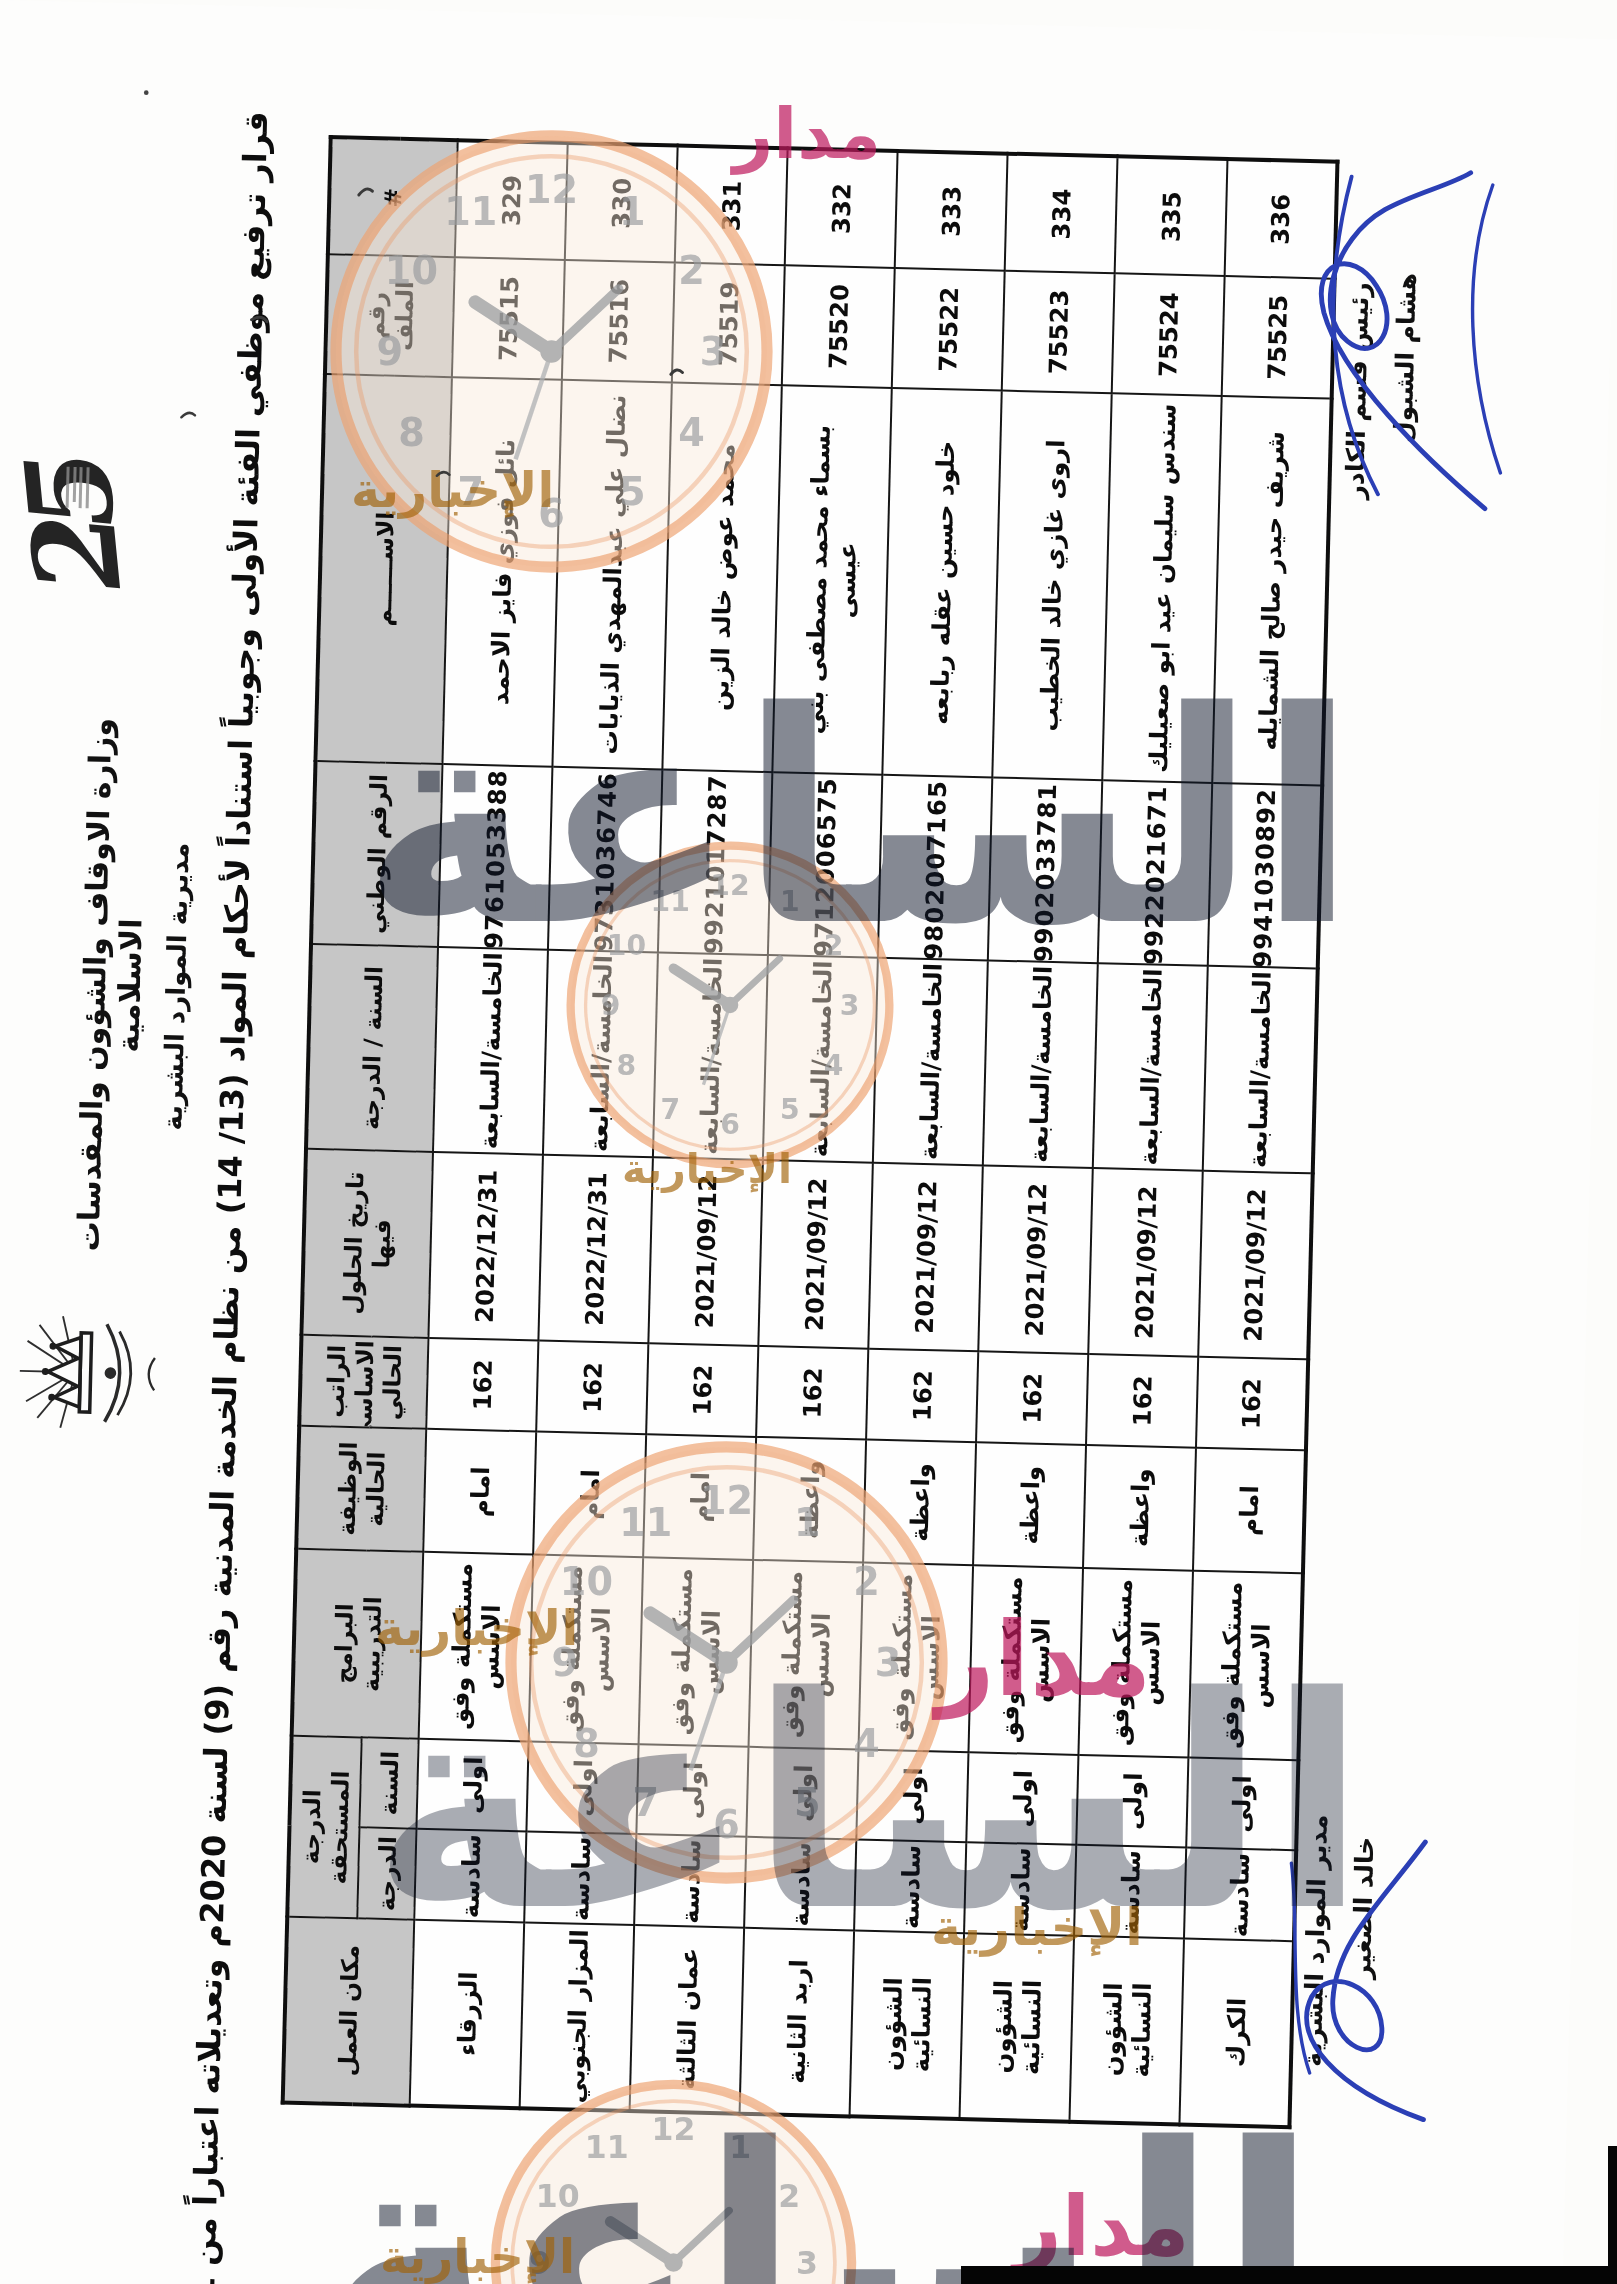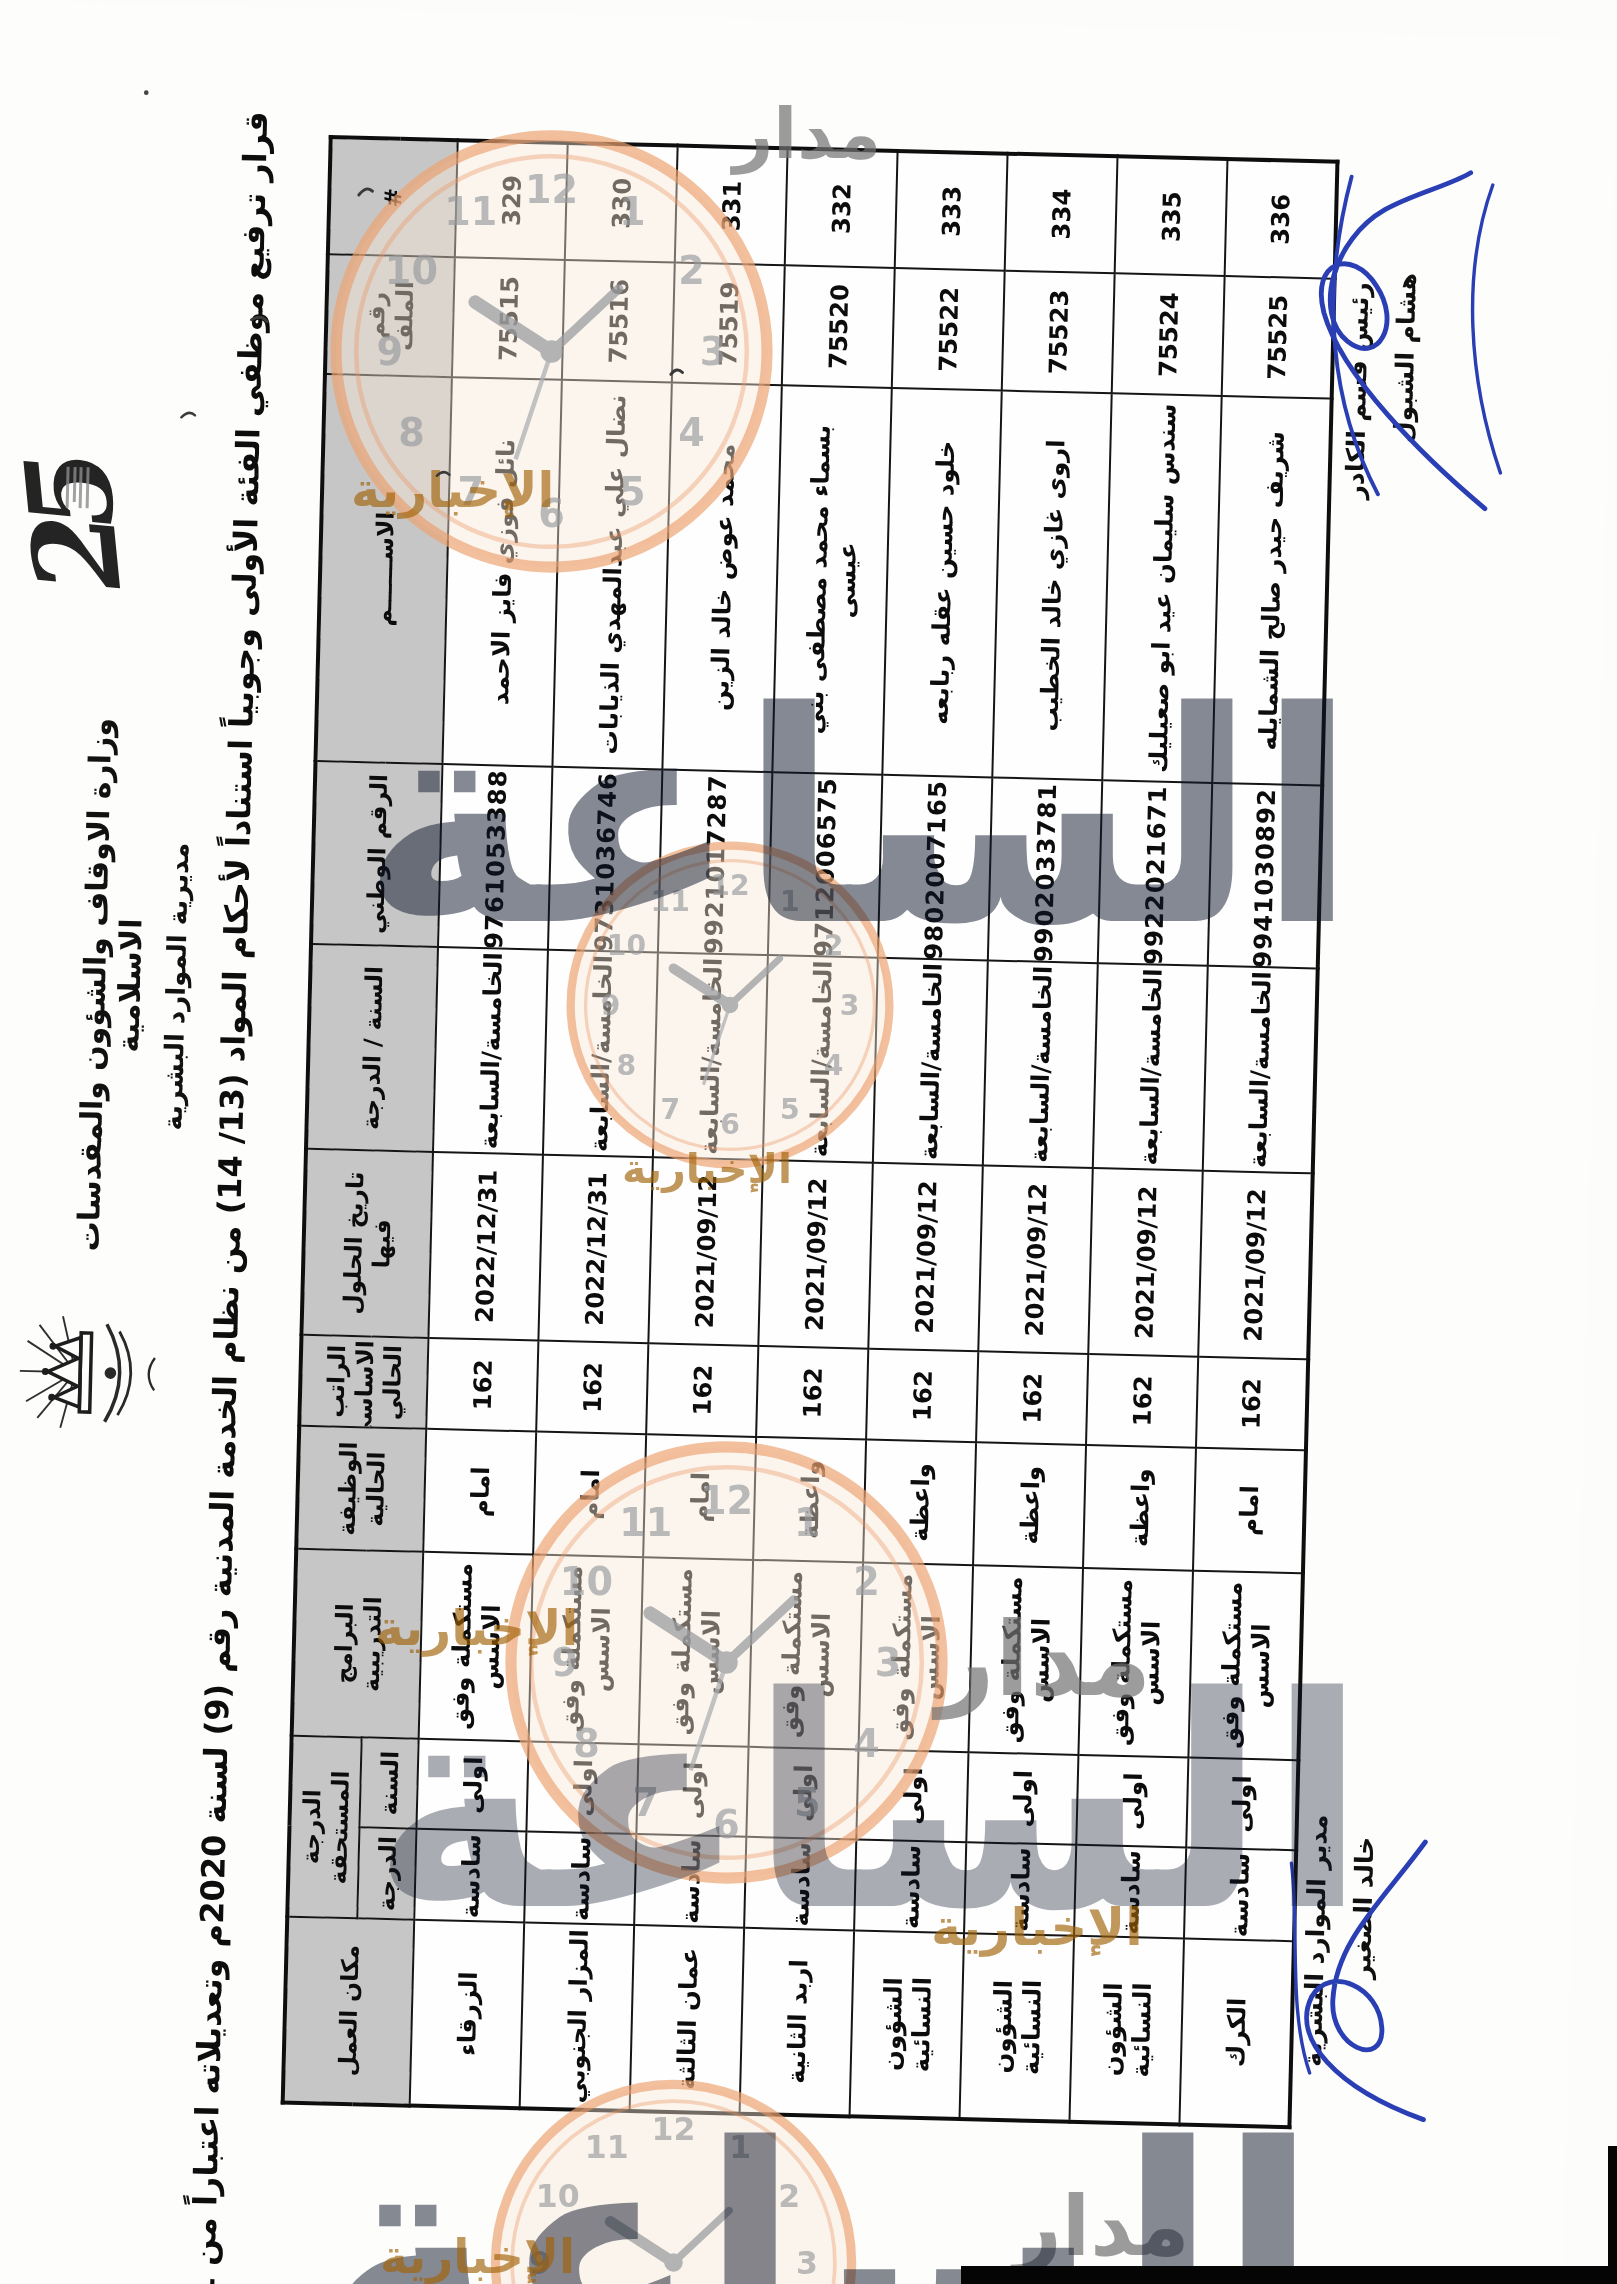"مدار" .wm-madar { color: #737373 -> #be185d }
